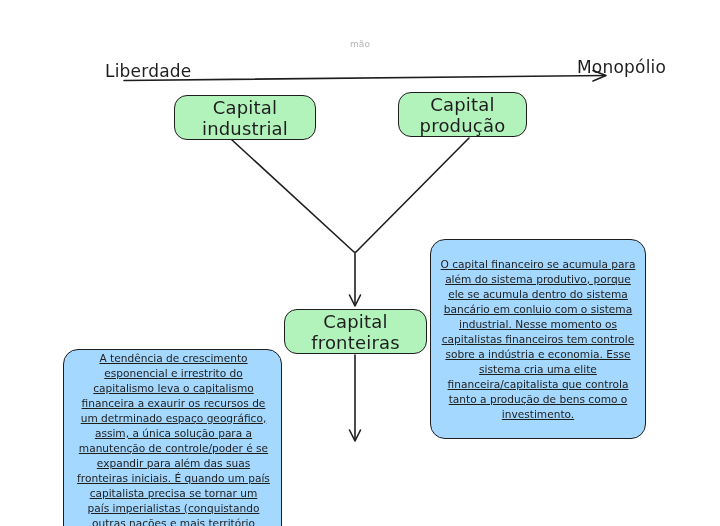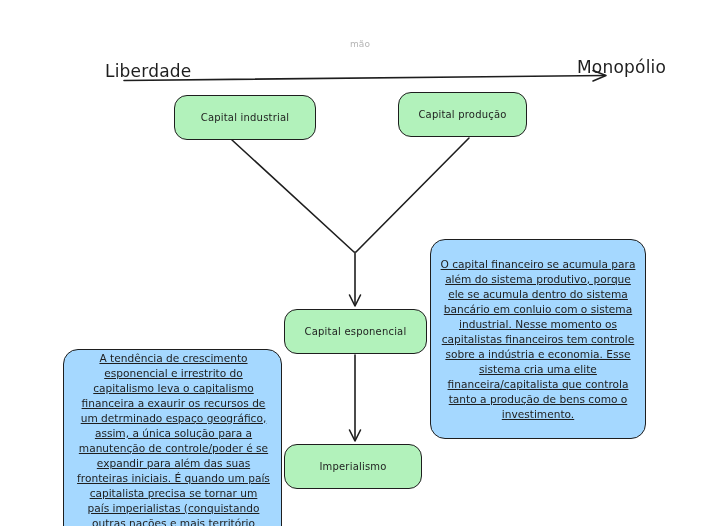"Capital industrial" .node { font-size: 10px -> 18px }
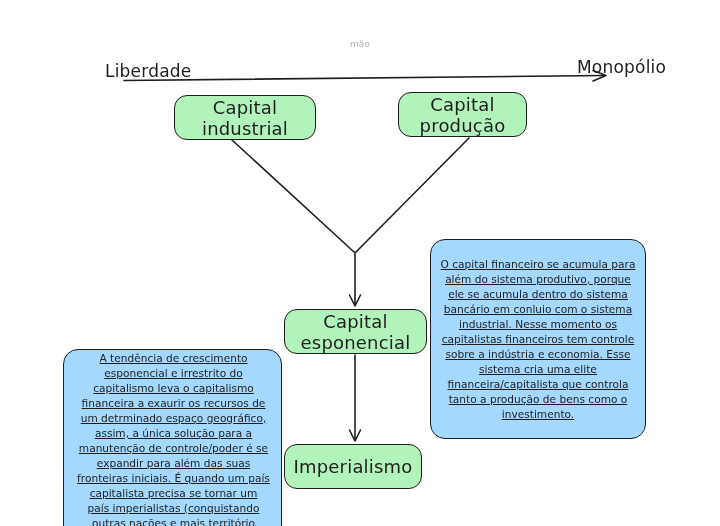"Capital esponencial" span { text: esponencial -> fronteiras }
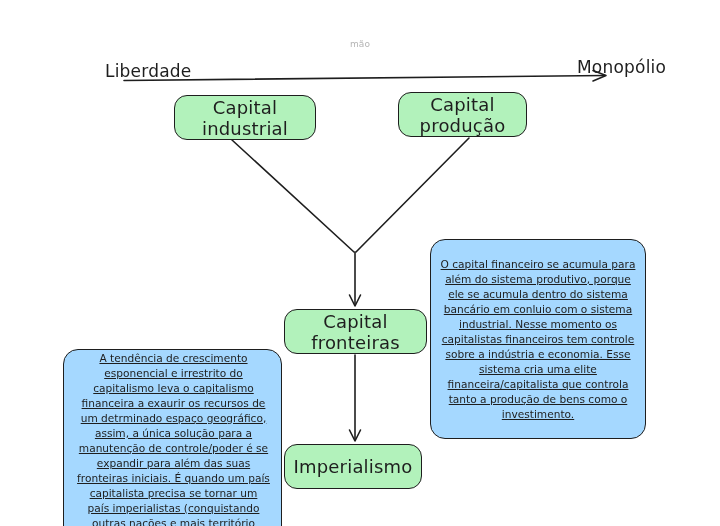"Imperialismo" div.node { html: <div> <span>Imperialismo</span> </div> -> none }
